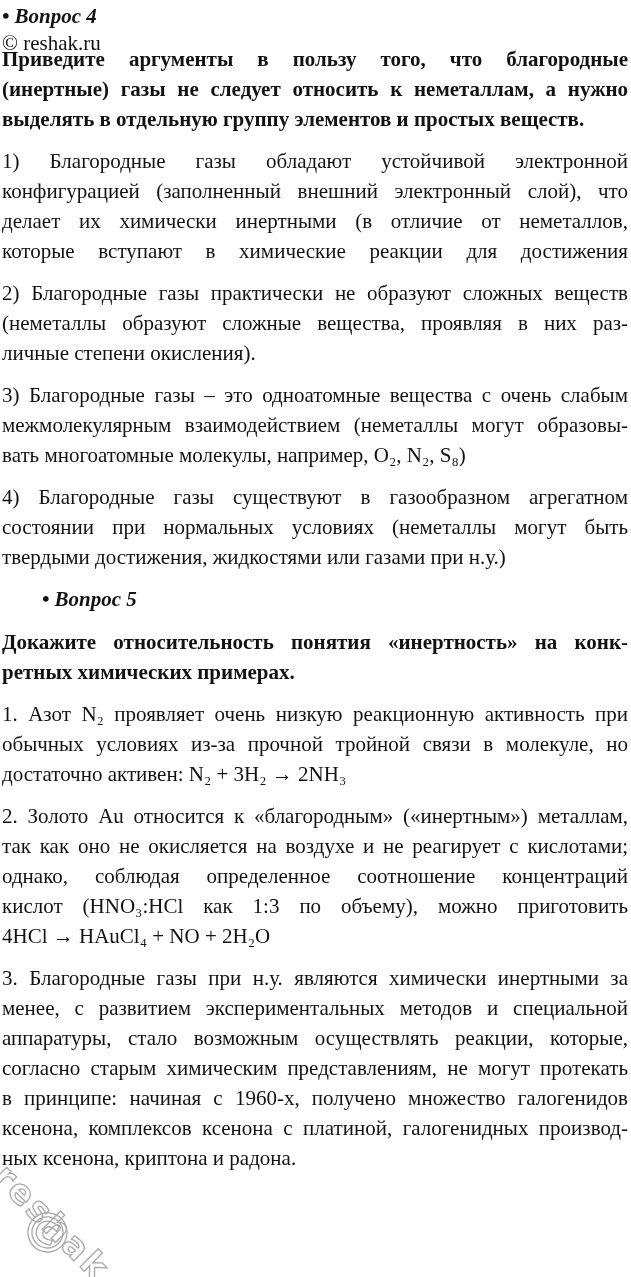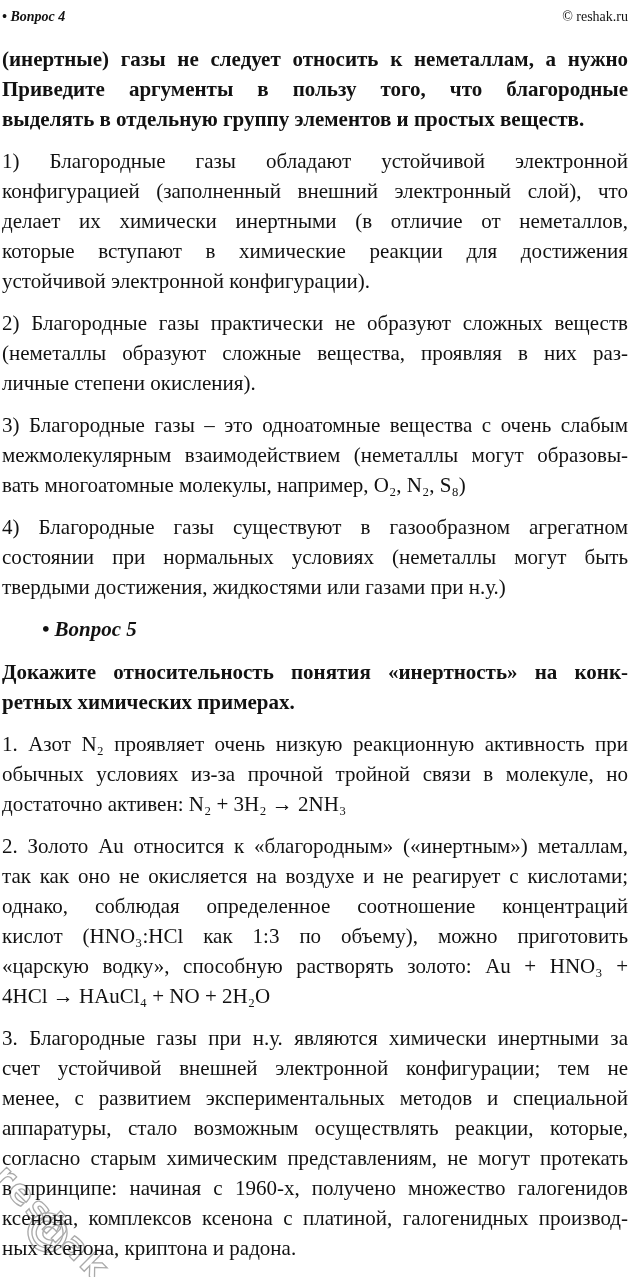"• Вопрос 4" .header-row { flex-direction: none -> column; font-size: 14px -> 21px }
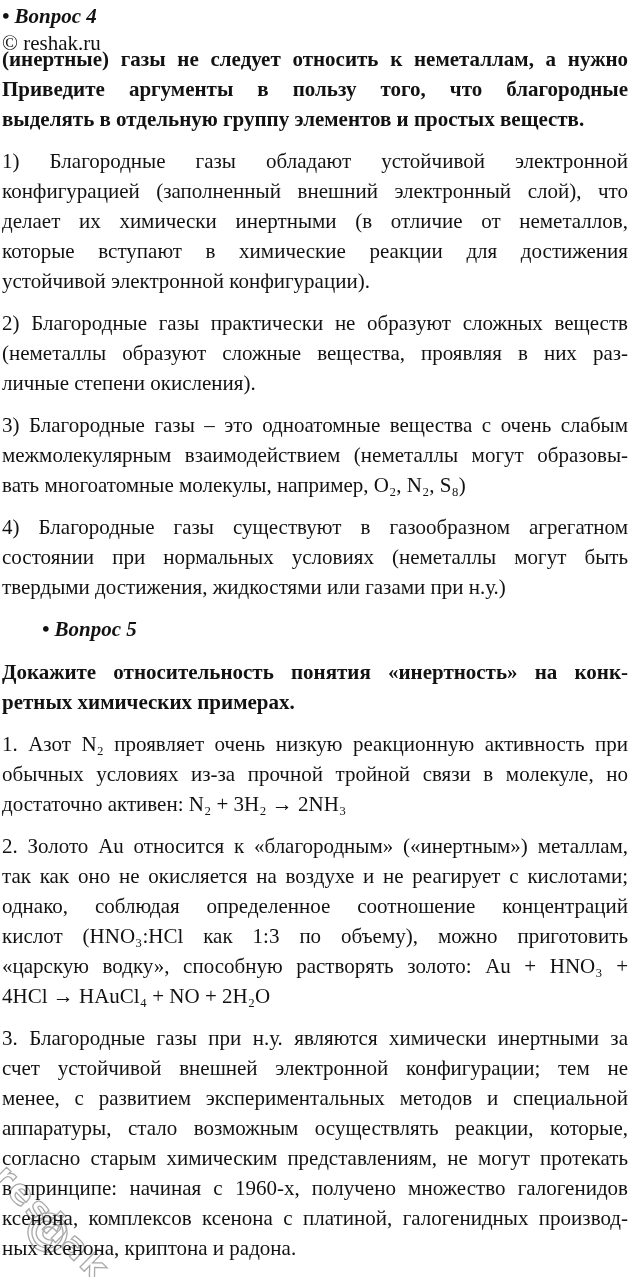"(инертные) газы не следует относить" div.line { order: before "Приведите аргументы в пользу того," -> after "Приведите аргументы в пользу того," }
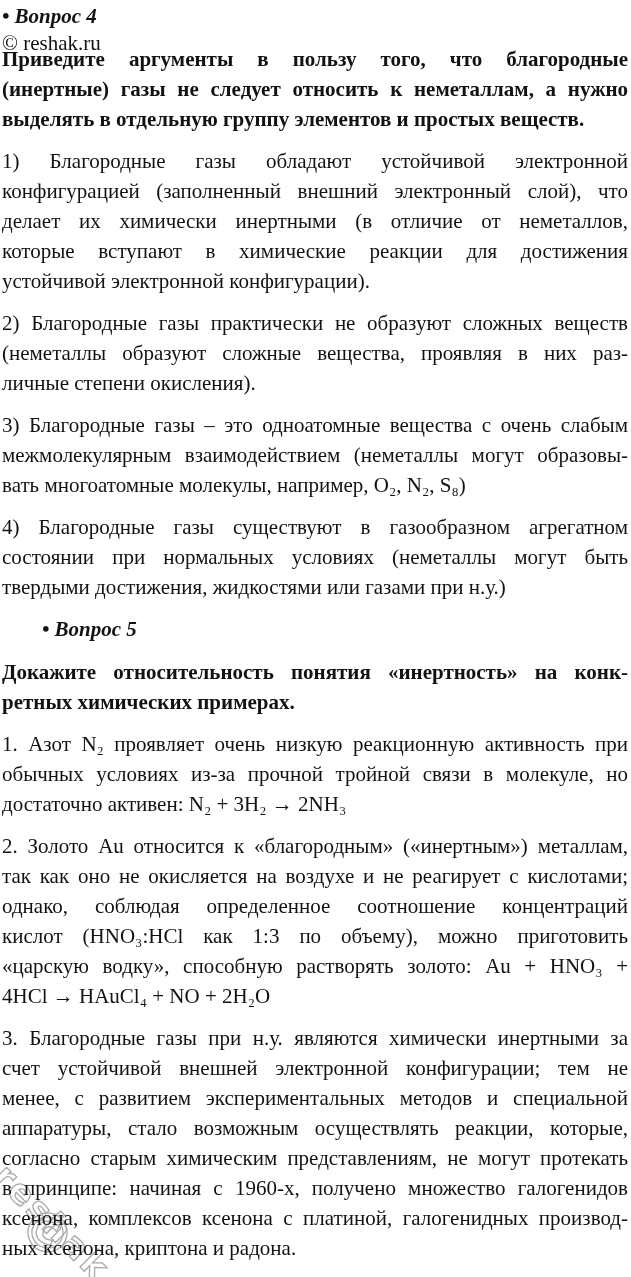"устойчивой электронной конфигурации)." div.line { html: <div>устойчивой электронной конфигурации).</div> -> none }
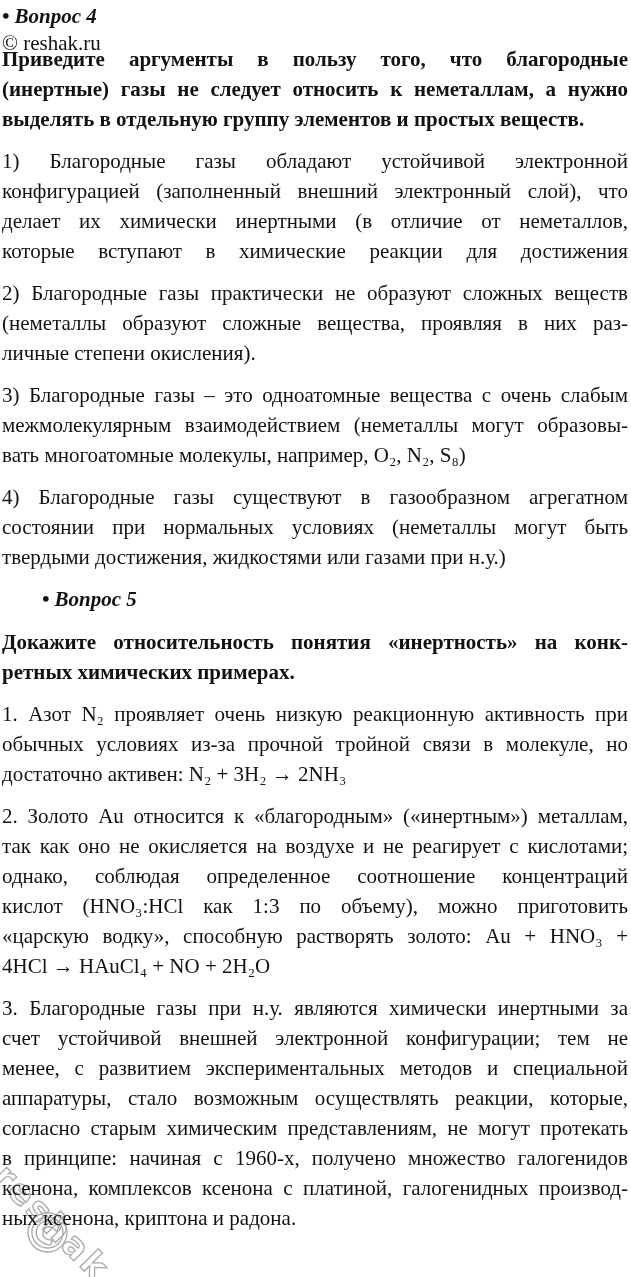"«царскую водку», способную растворять" div.line { html: <div>«царскую водку», способную растворять золото: Au + HNO₃ +</div> -> none }
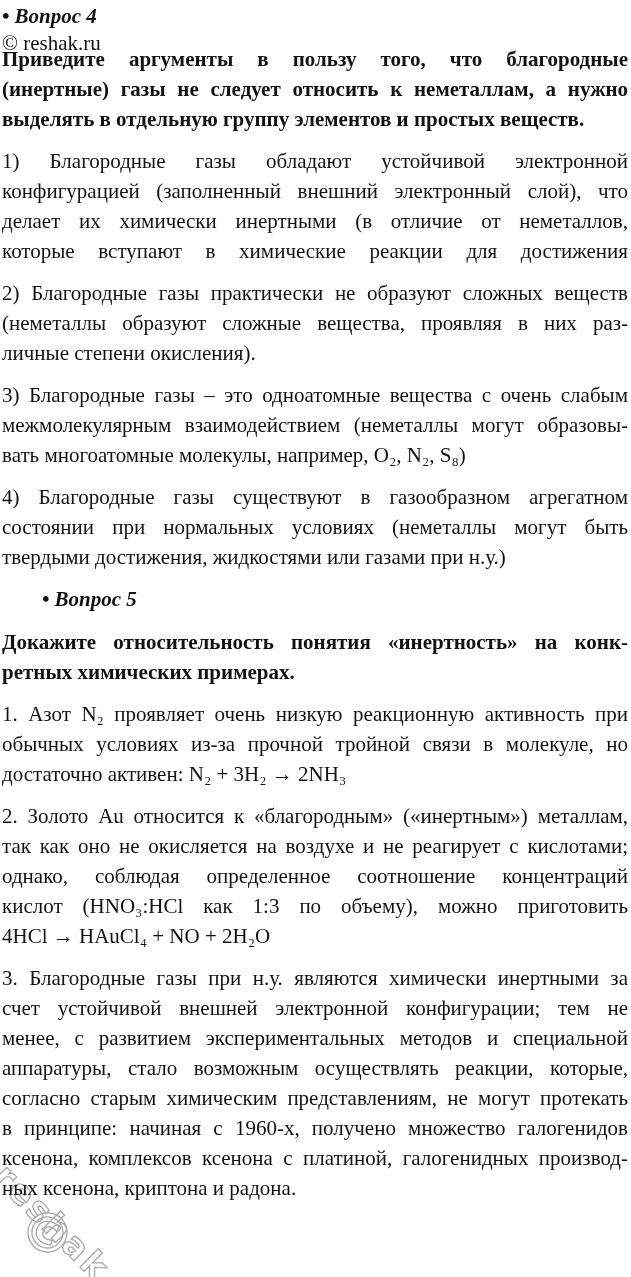"счет устойчивой внешней электронной" div.line { html: <div>счет устойчивой внешней электронной конфигурации; тем не</div> -> none }
